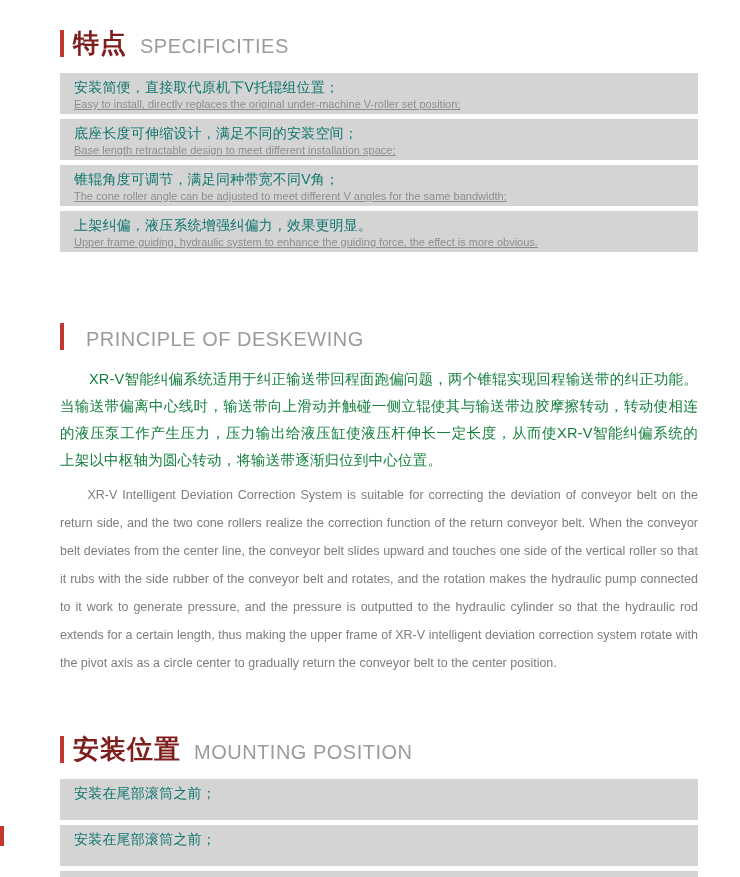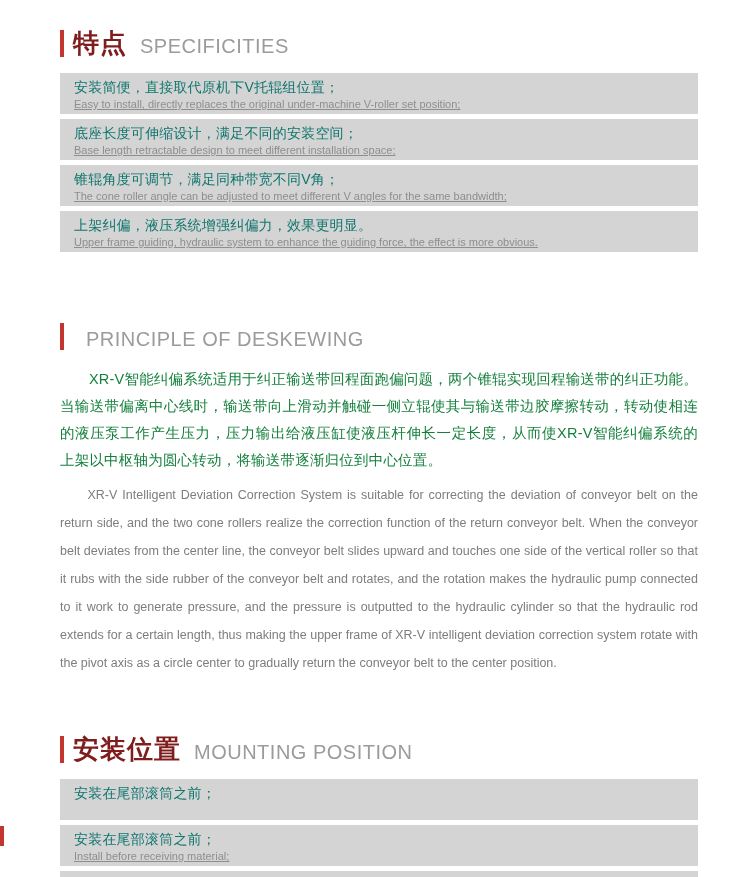"Install before receiving material;" div.feature-en { html: <div>Install before receiving material;</div> -> none }
